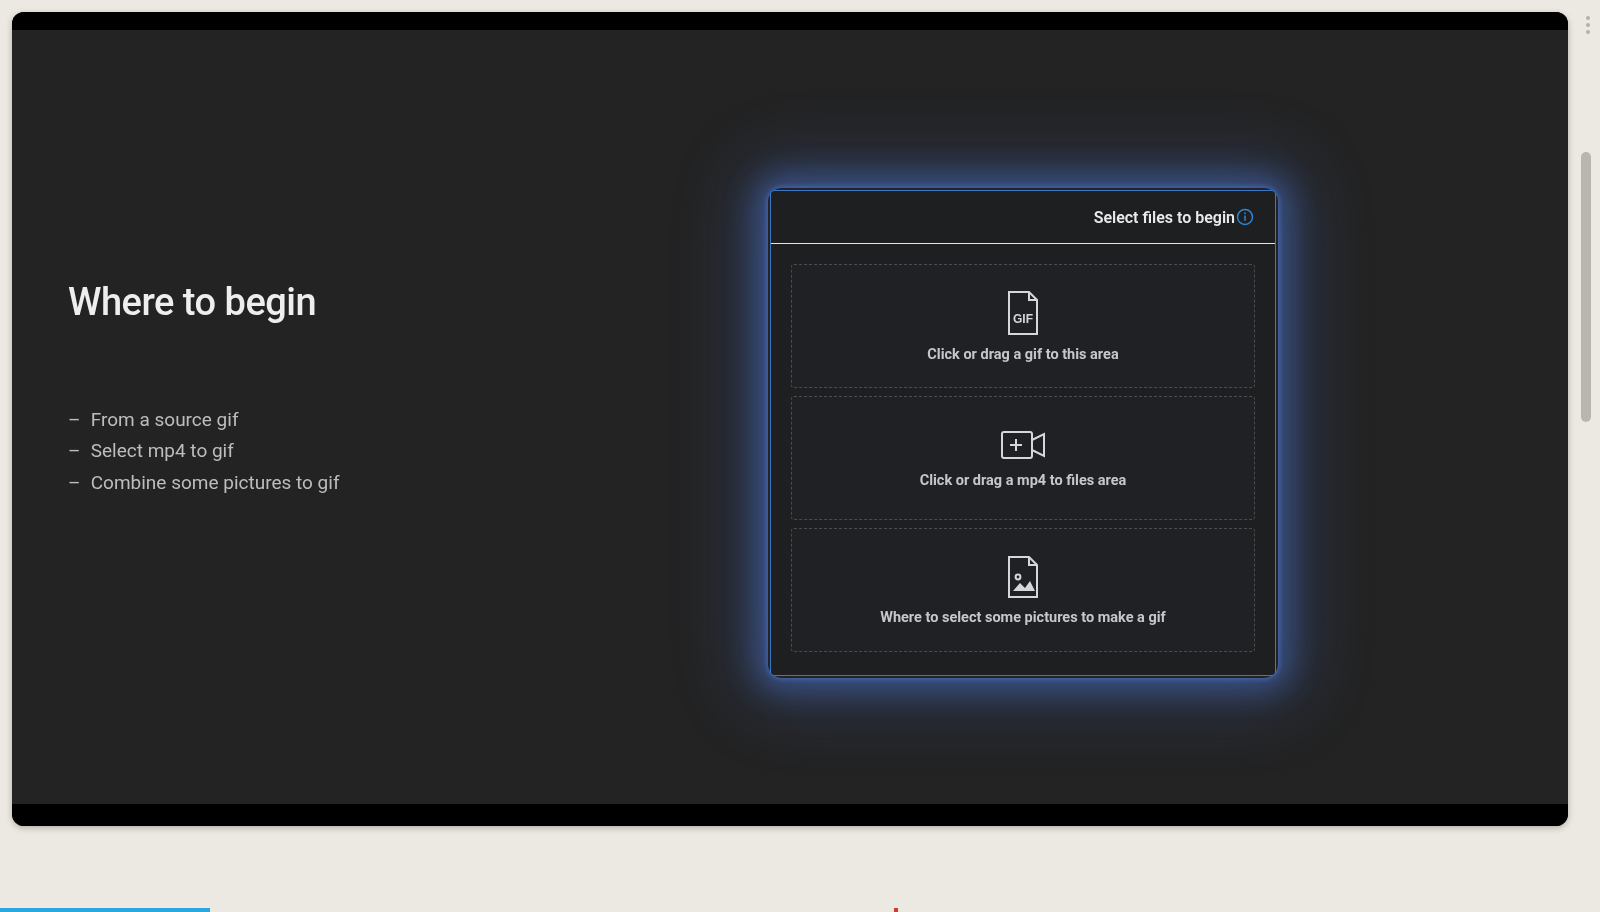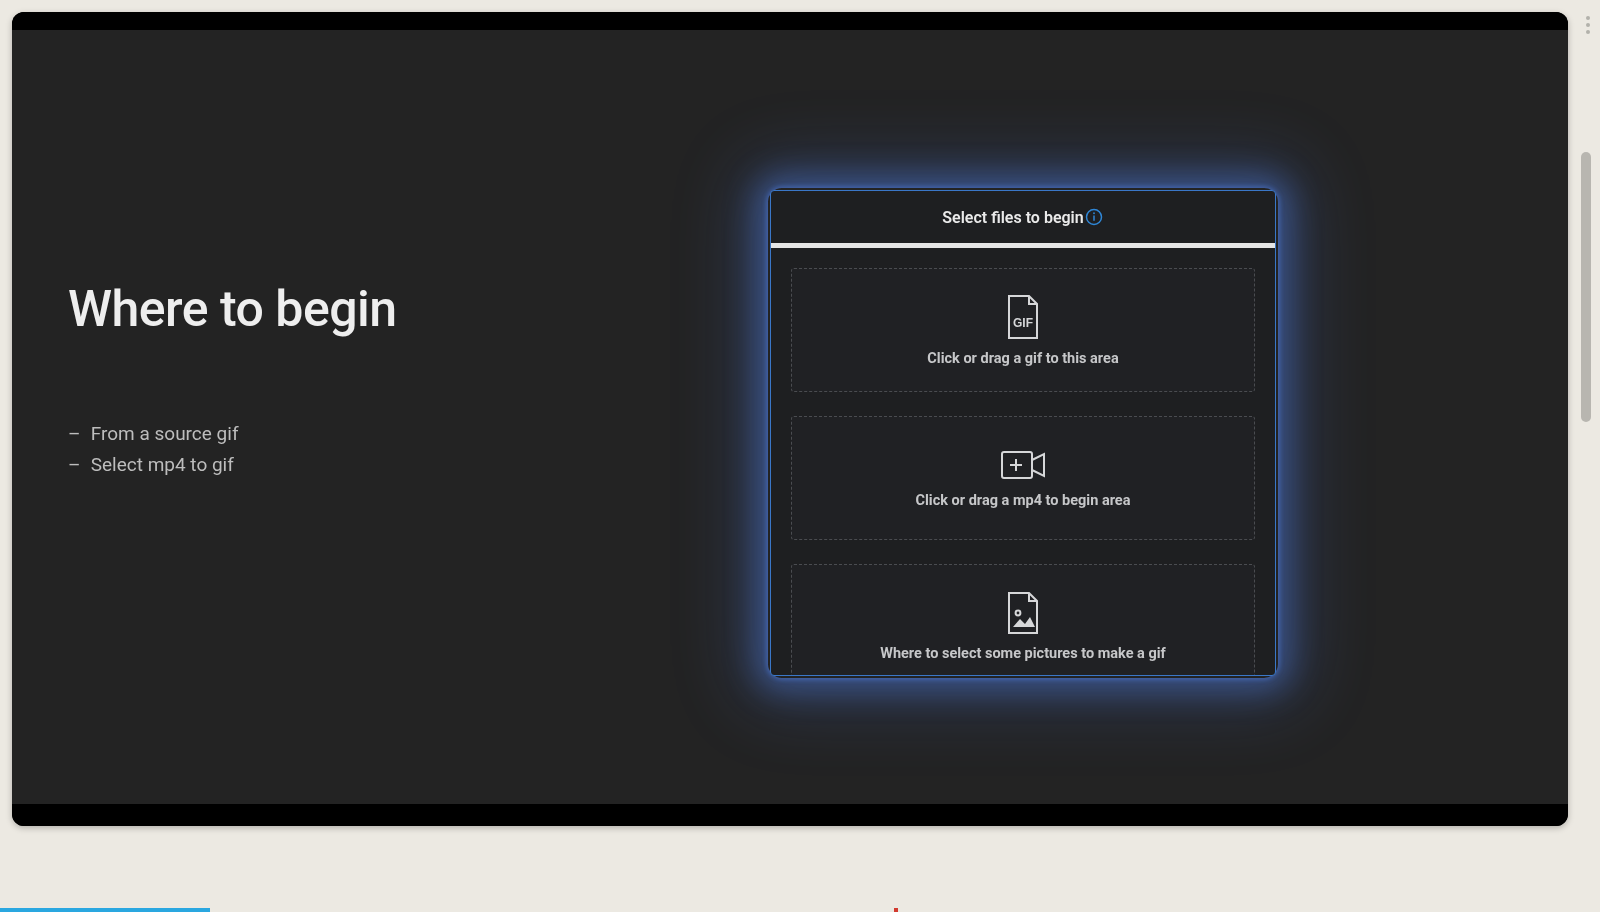"Select files to begin" .panel-header { border-bottom: 5px solid #e5e5e5 -> 1px solid #e5e5e5; justify-content: center -> flex-end }
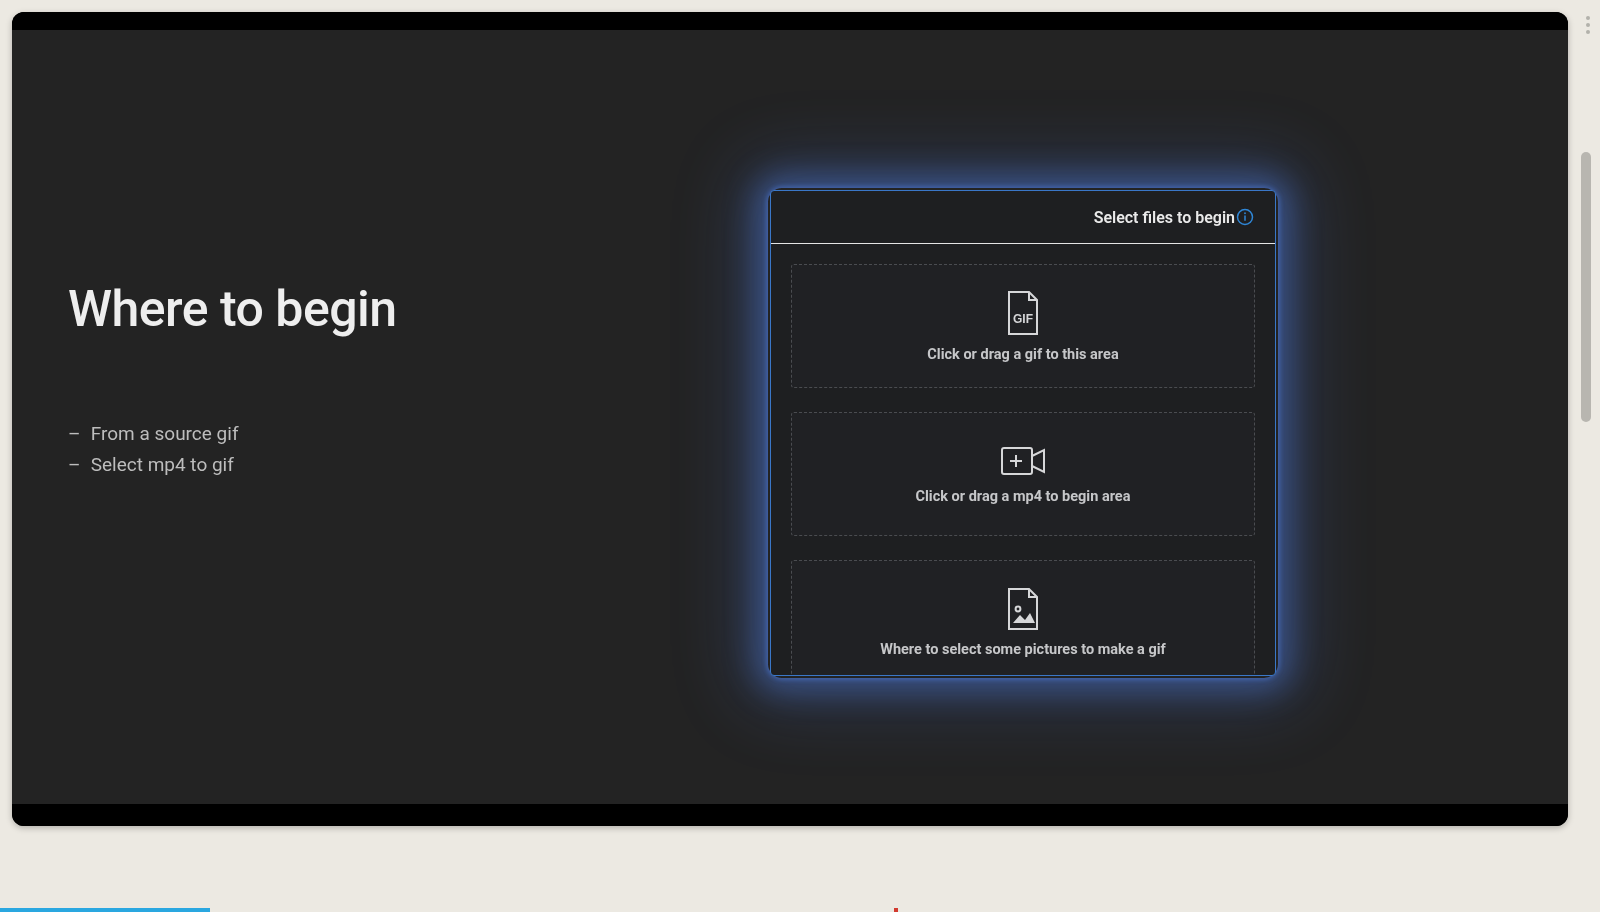"Where to begin" .heading { font-size: 50px -> 38px }
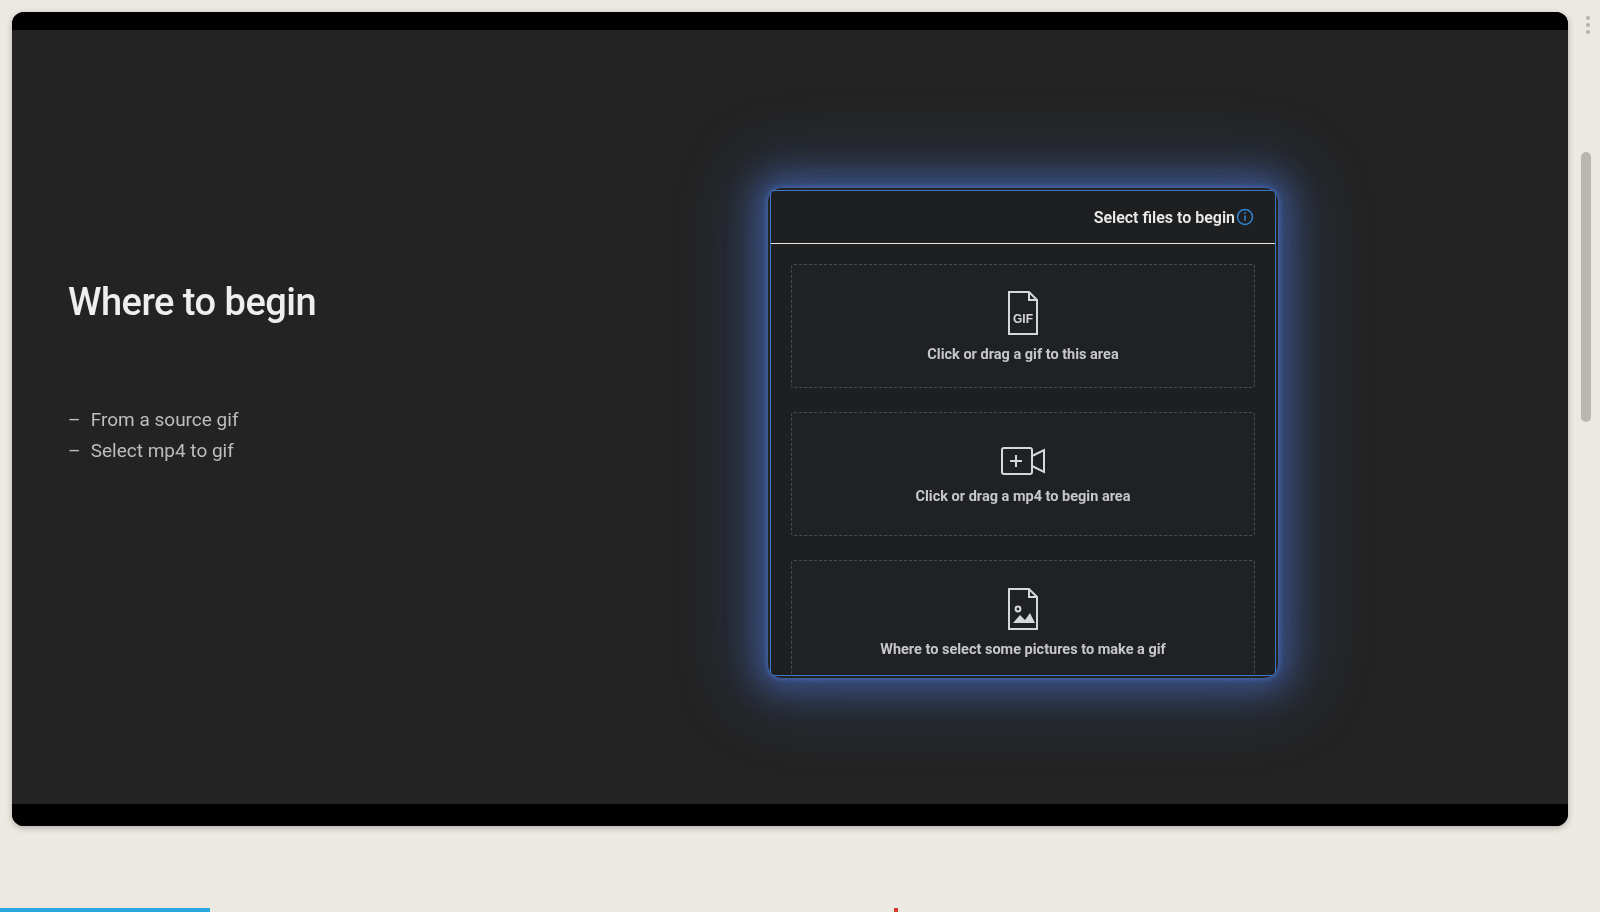"GIF" .panel-body { gap: 24px -> 8px }
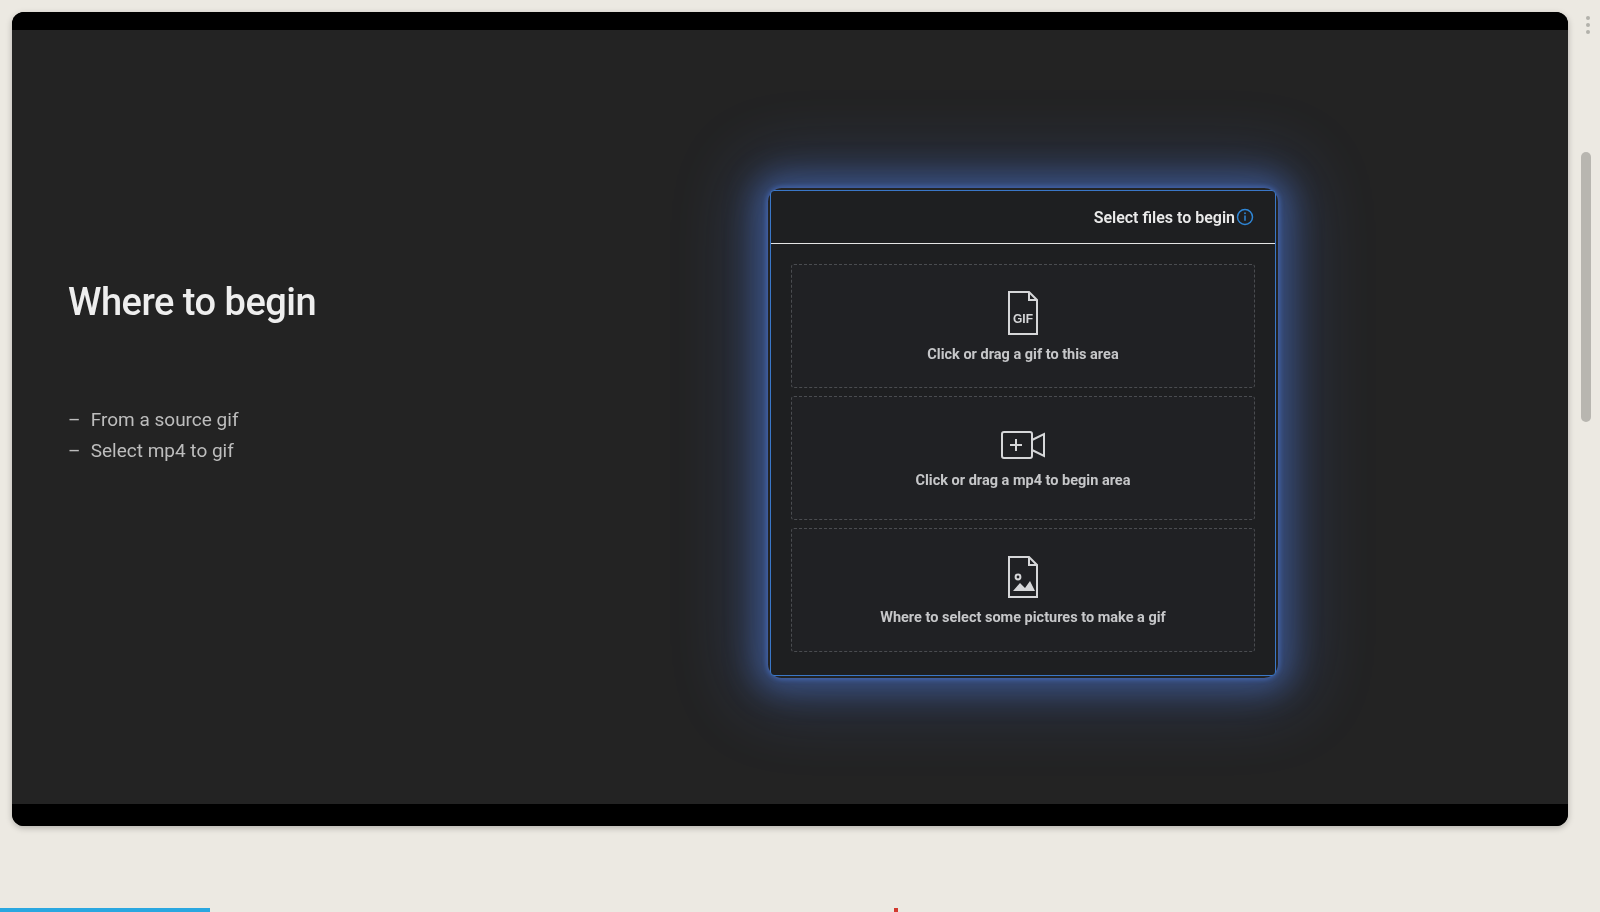"– Combine some pictures to" div.row { html: none -> <div> <span>–</span> <span>Combine some pictures to gif</span> </div> }
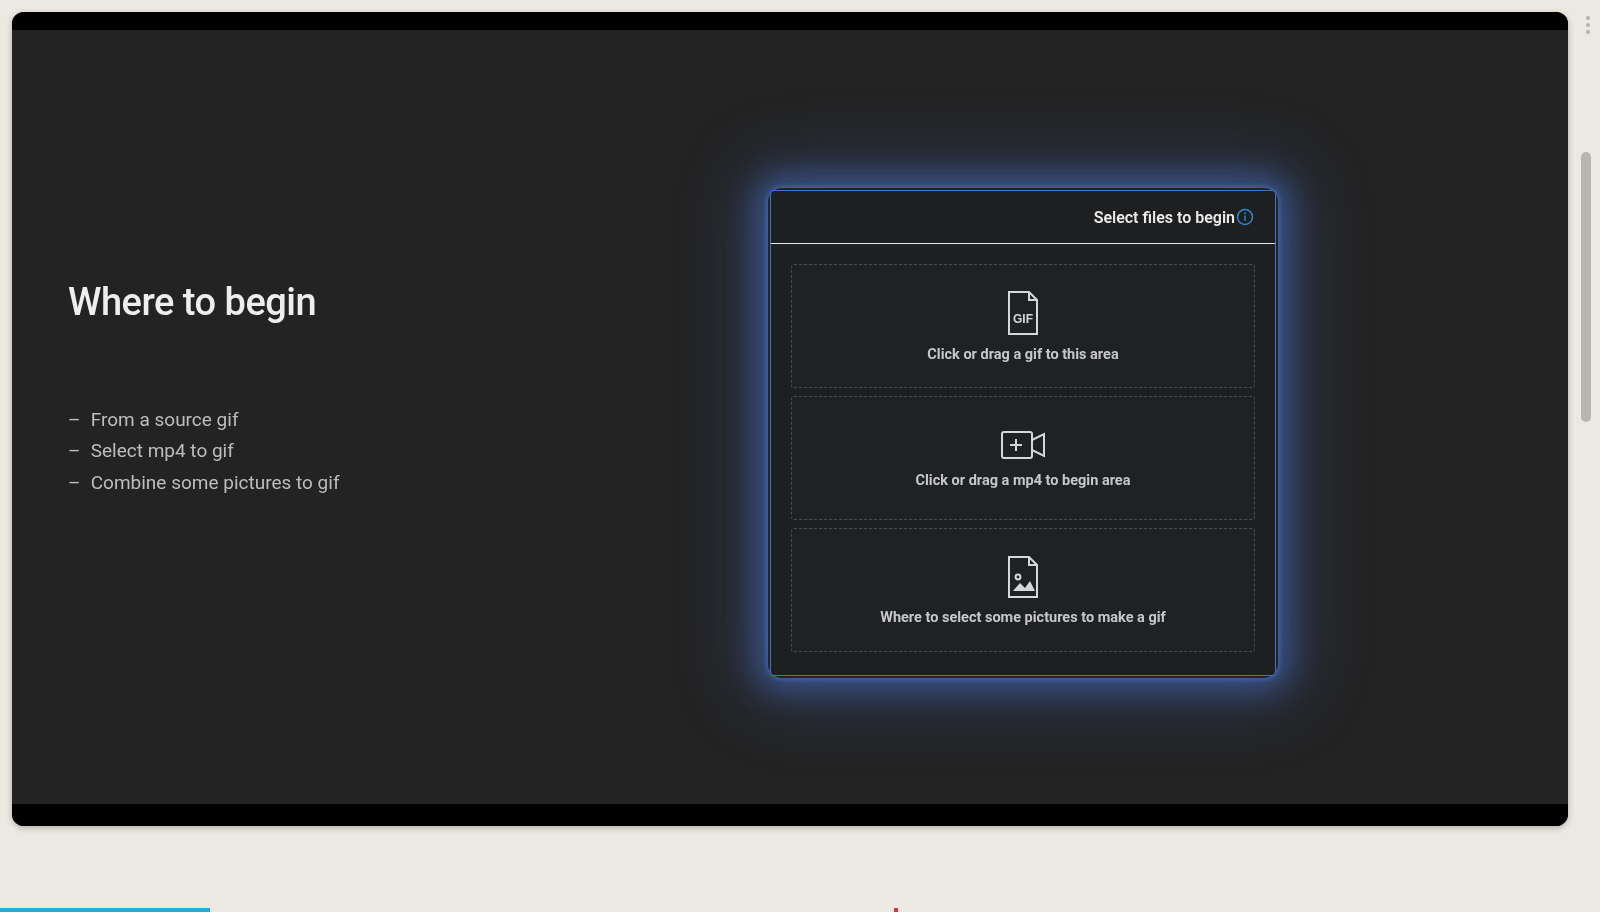"Click or drag a mp4" div.dz-label { text: begin -> files }
